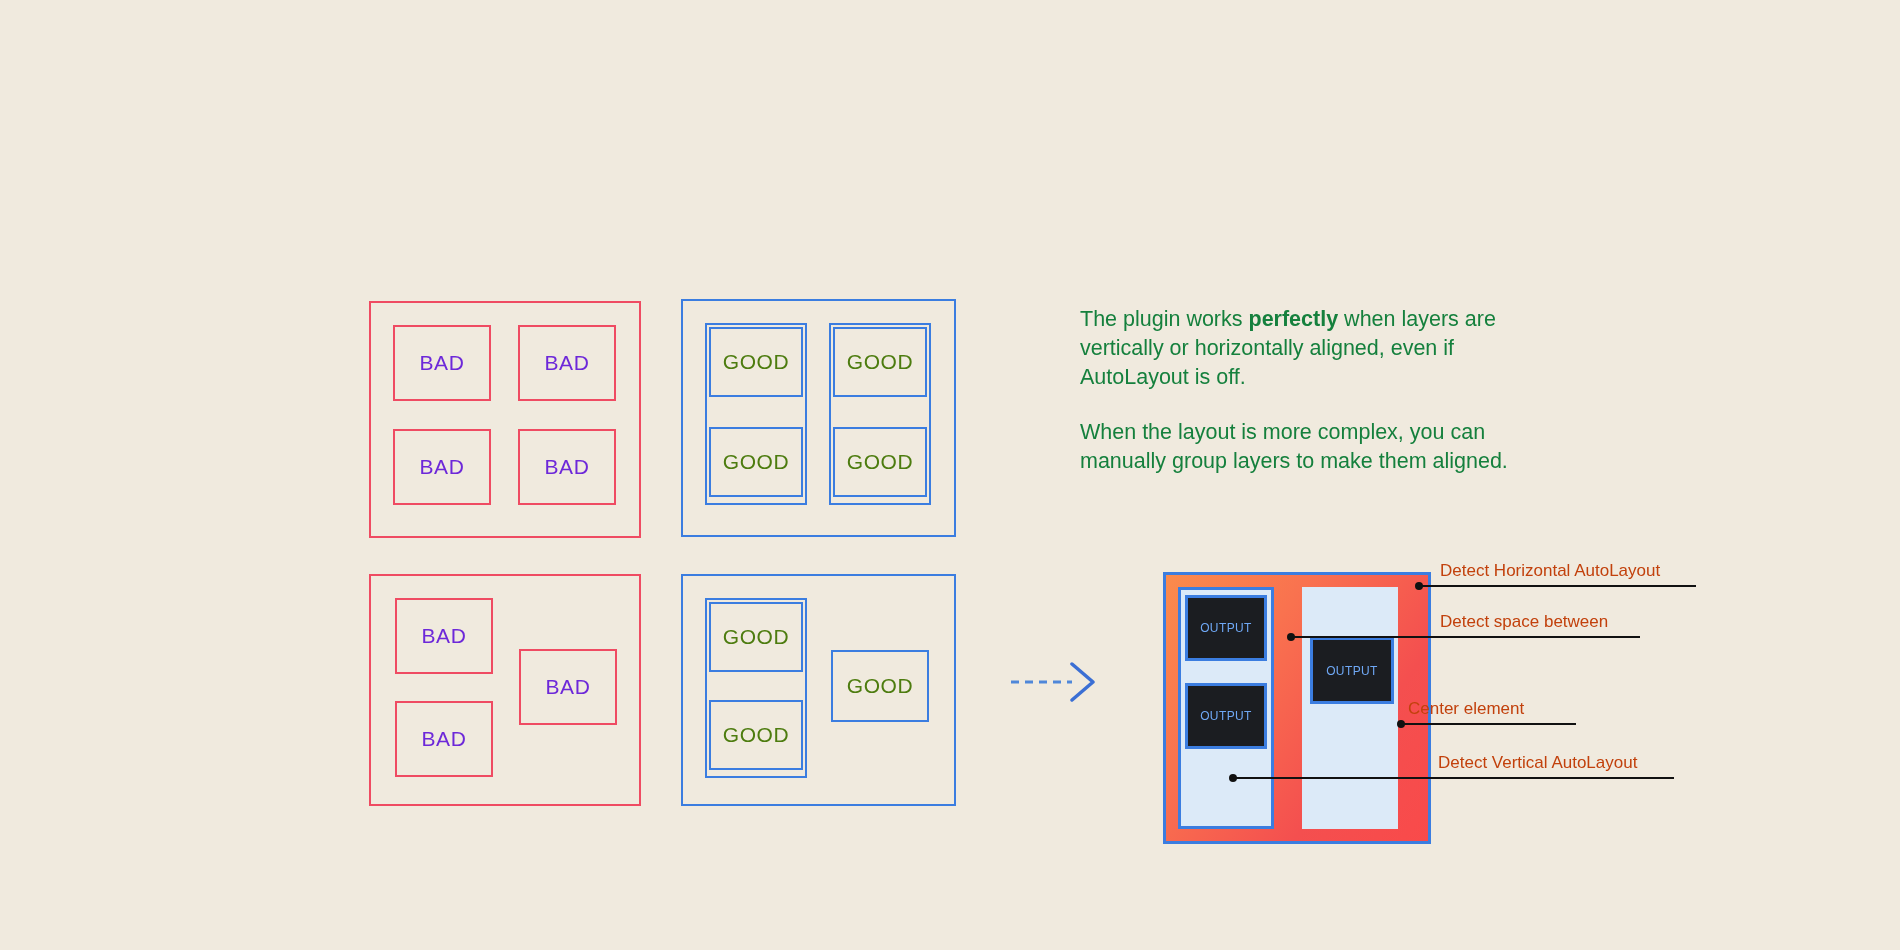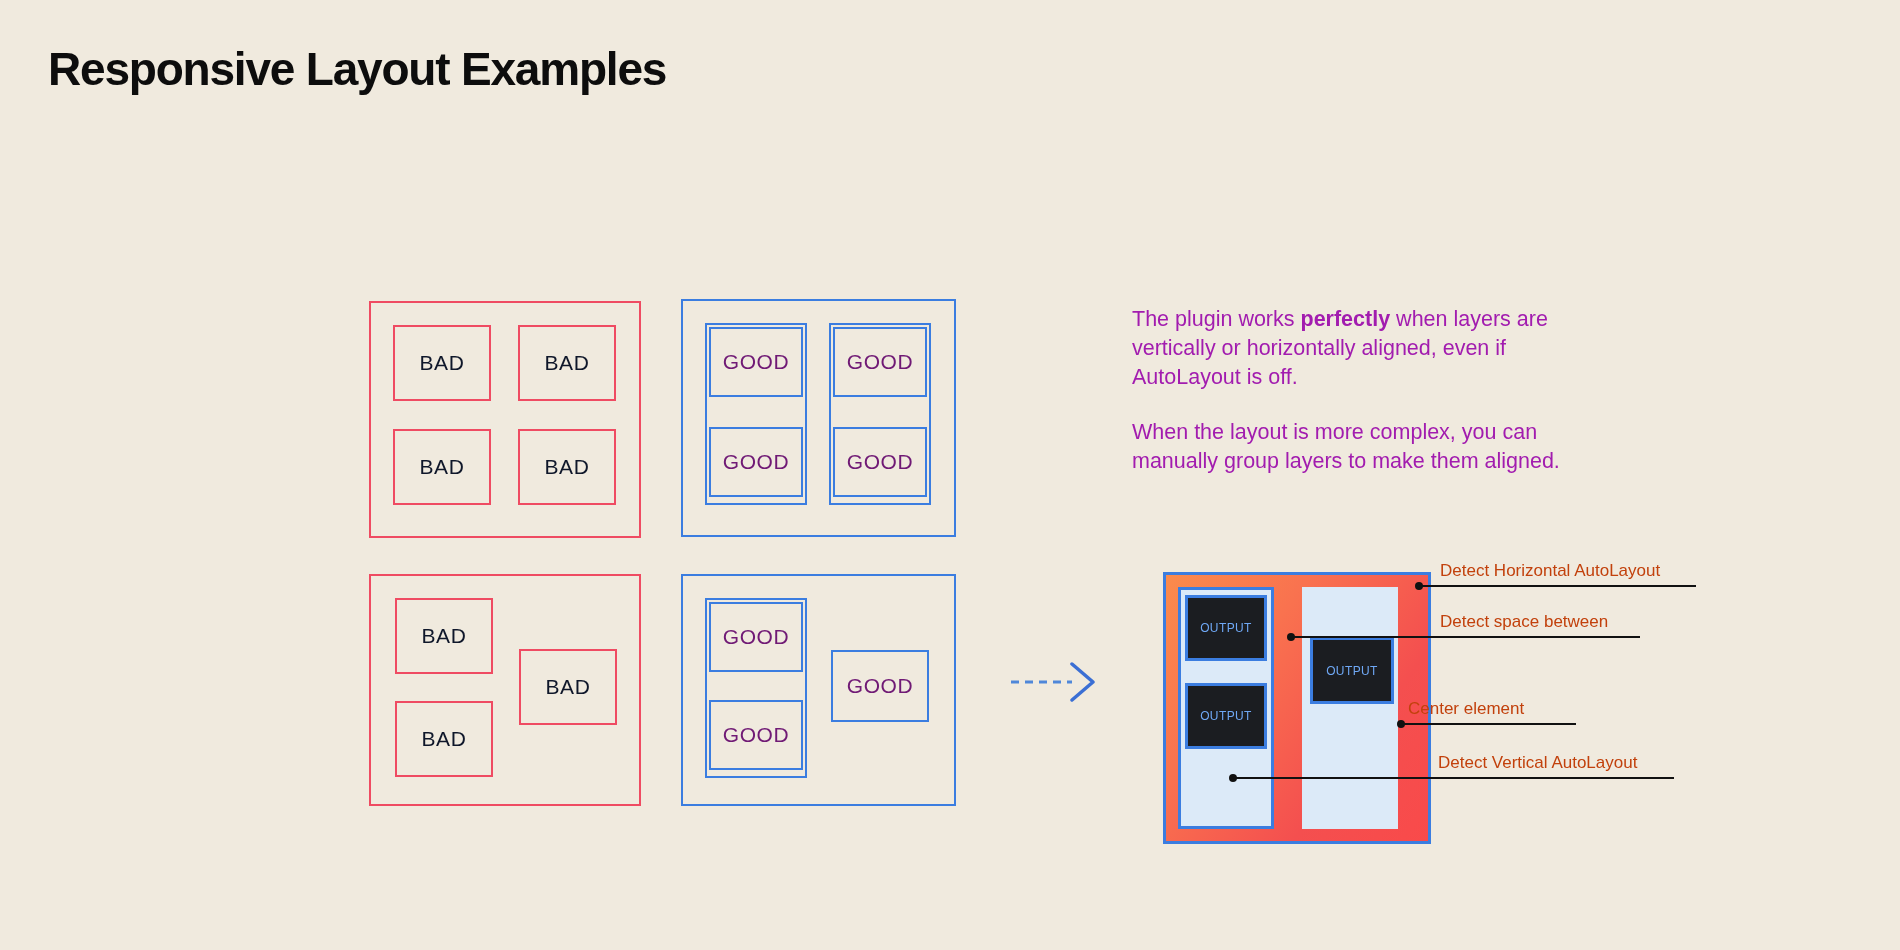"Responsive Layout Examples" div { html: <div>Responsive Layout Examples</div> -> none }
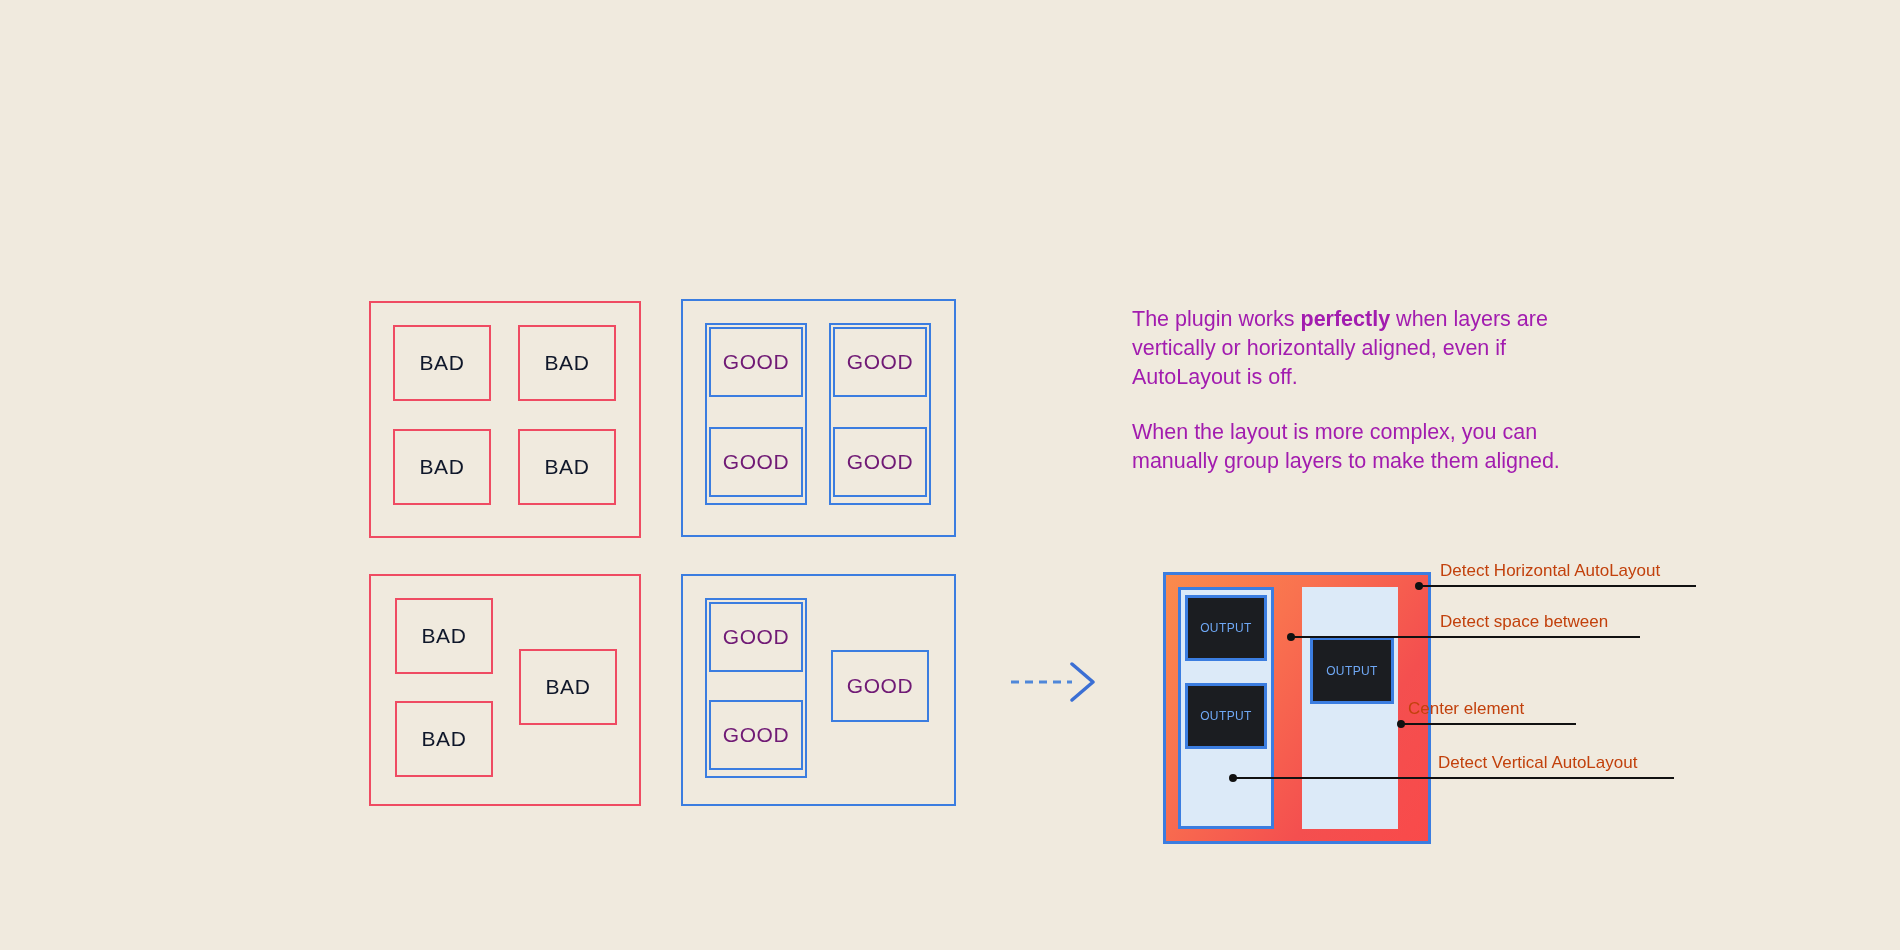"The plugin works perfectly when" #description { color: #a21caf -> #15803d; left: 1132px -> 1080px }
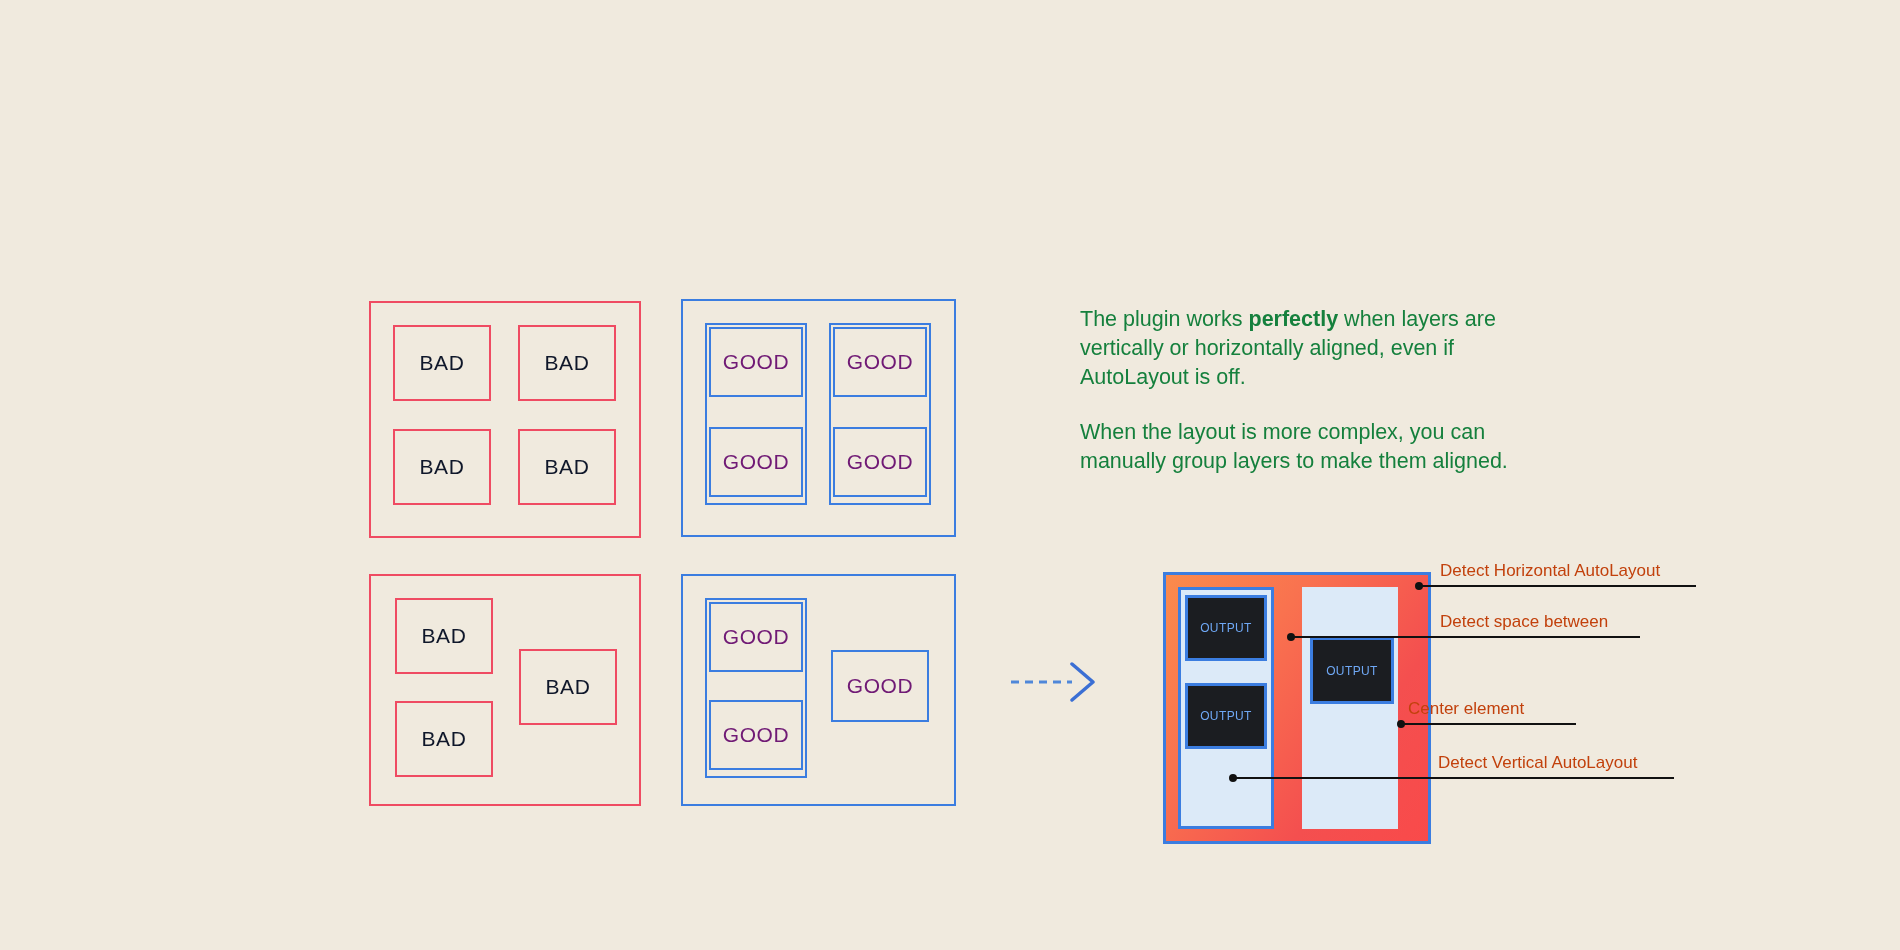"BAD" .cell.bad { color: #0f172a -> #6d28d9 }
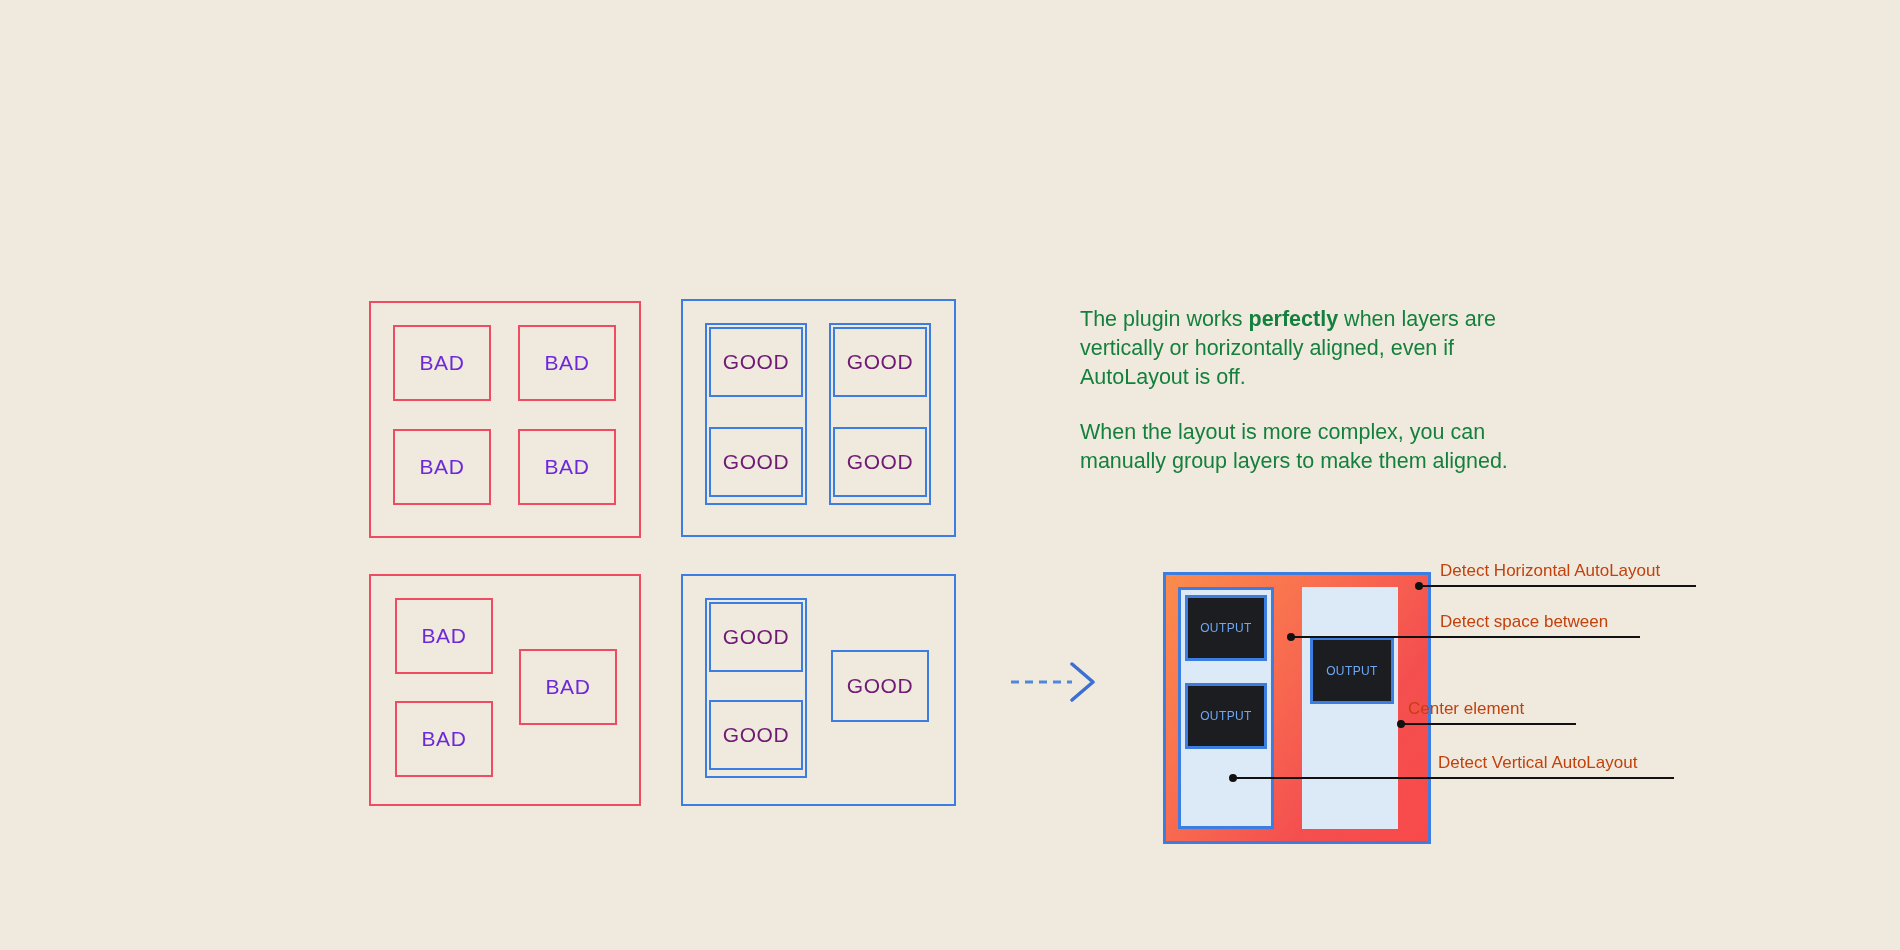"GOOD" .cell.good { color: #701a75 -> #4d7c0f }
